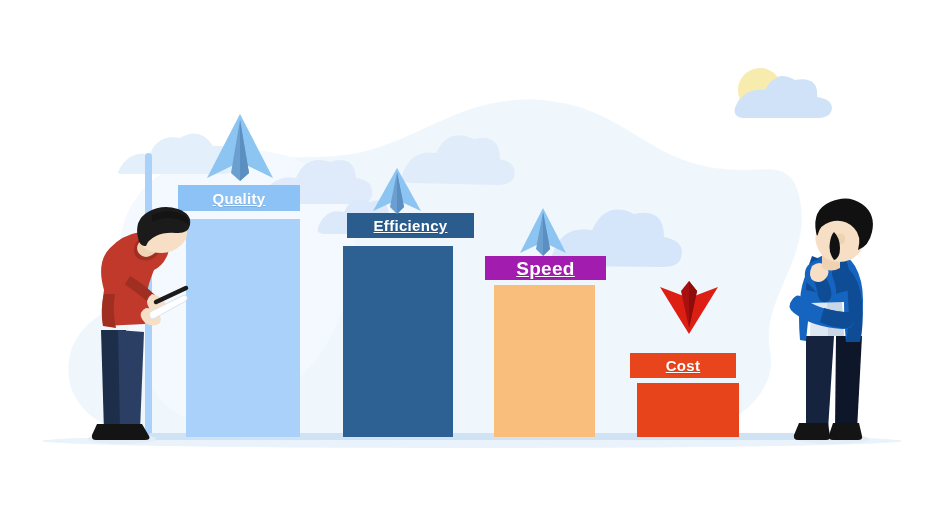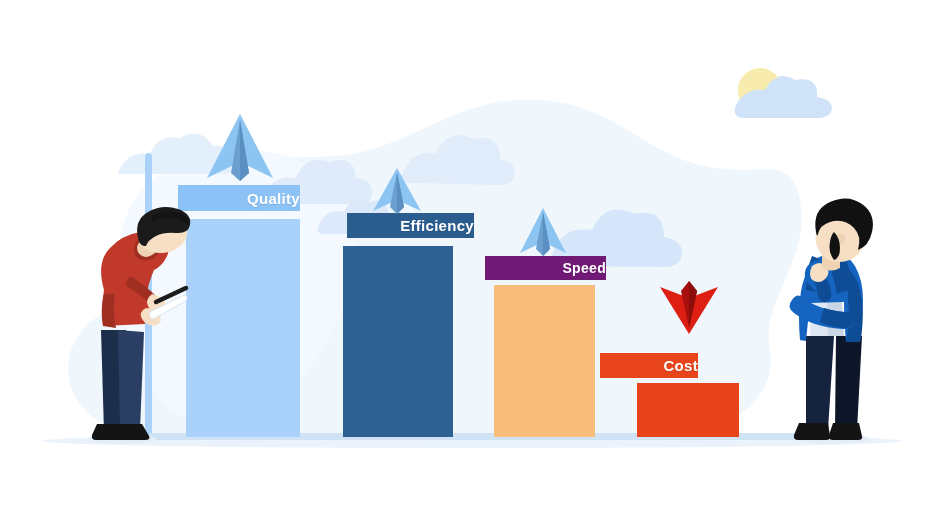"Quality" .bar-label { justify-content: flex-end -> center; text-decoration: none -> underline }
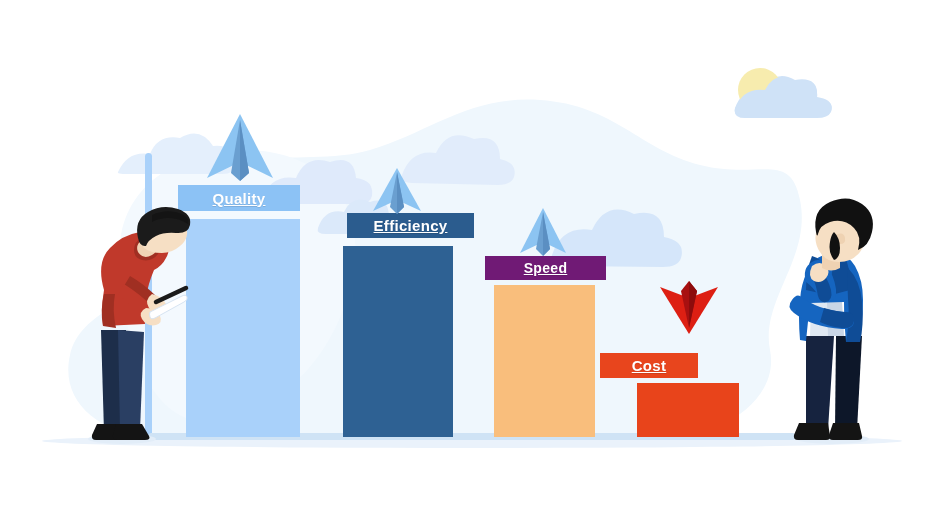"Speed" div.bar-label { background: #701a75 -> #a21caf; font-size: 14px -> 19px }
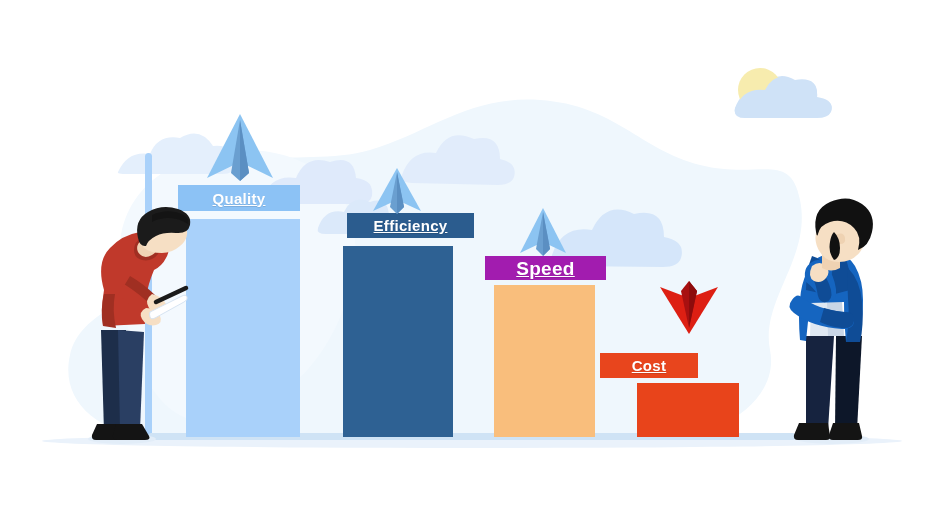"Cost" div.bar-label { left: 600px -> 630px; width: 98px -> 106px }
